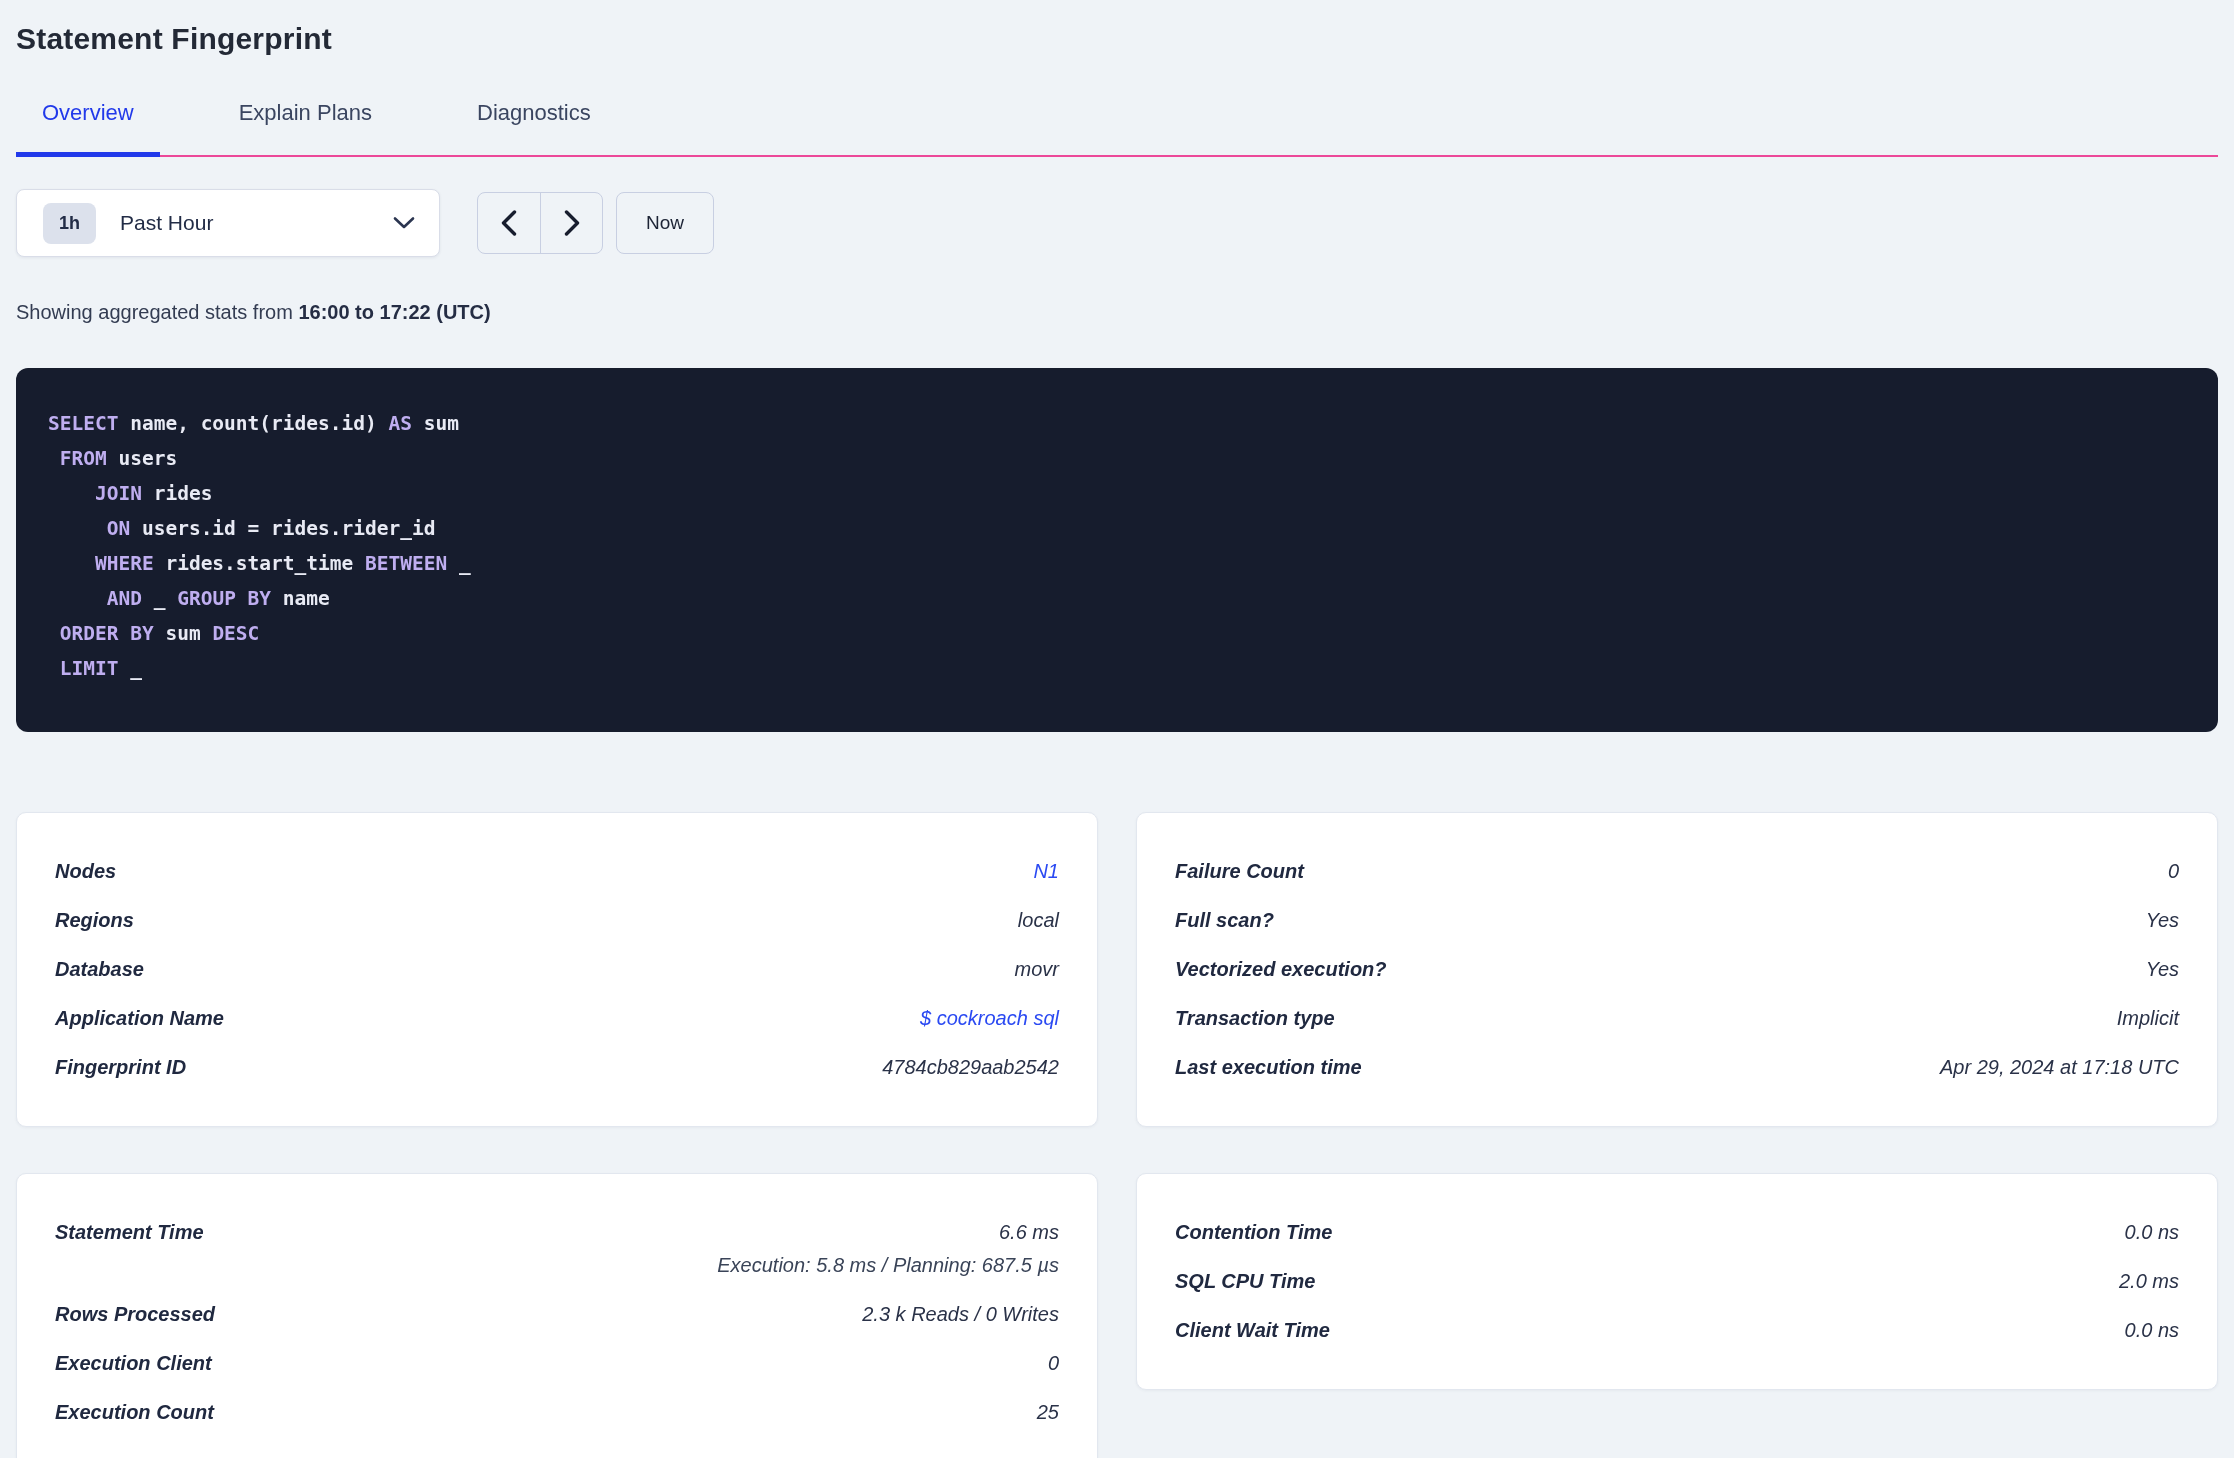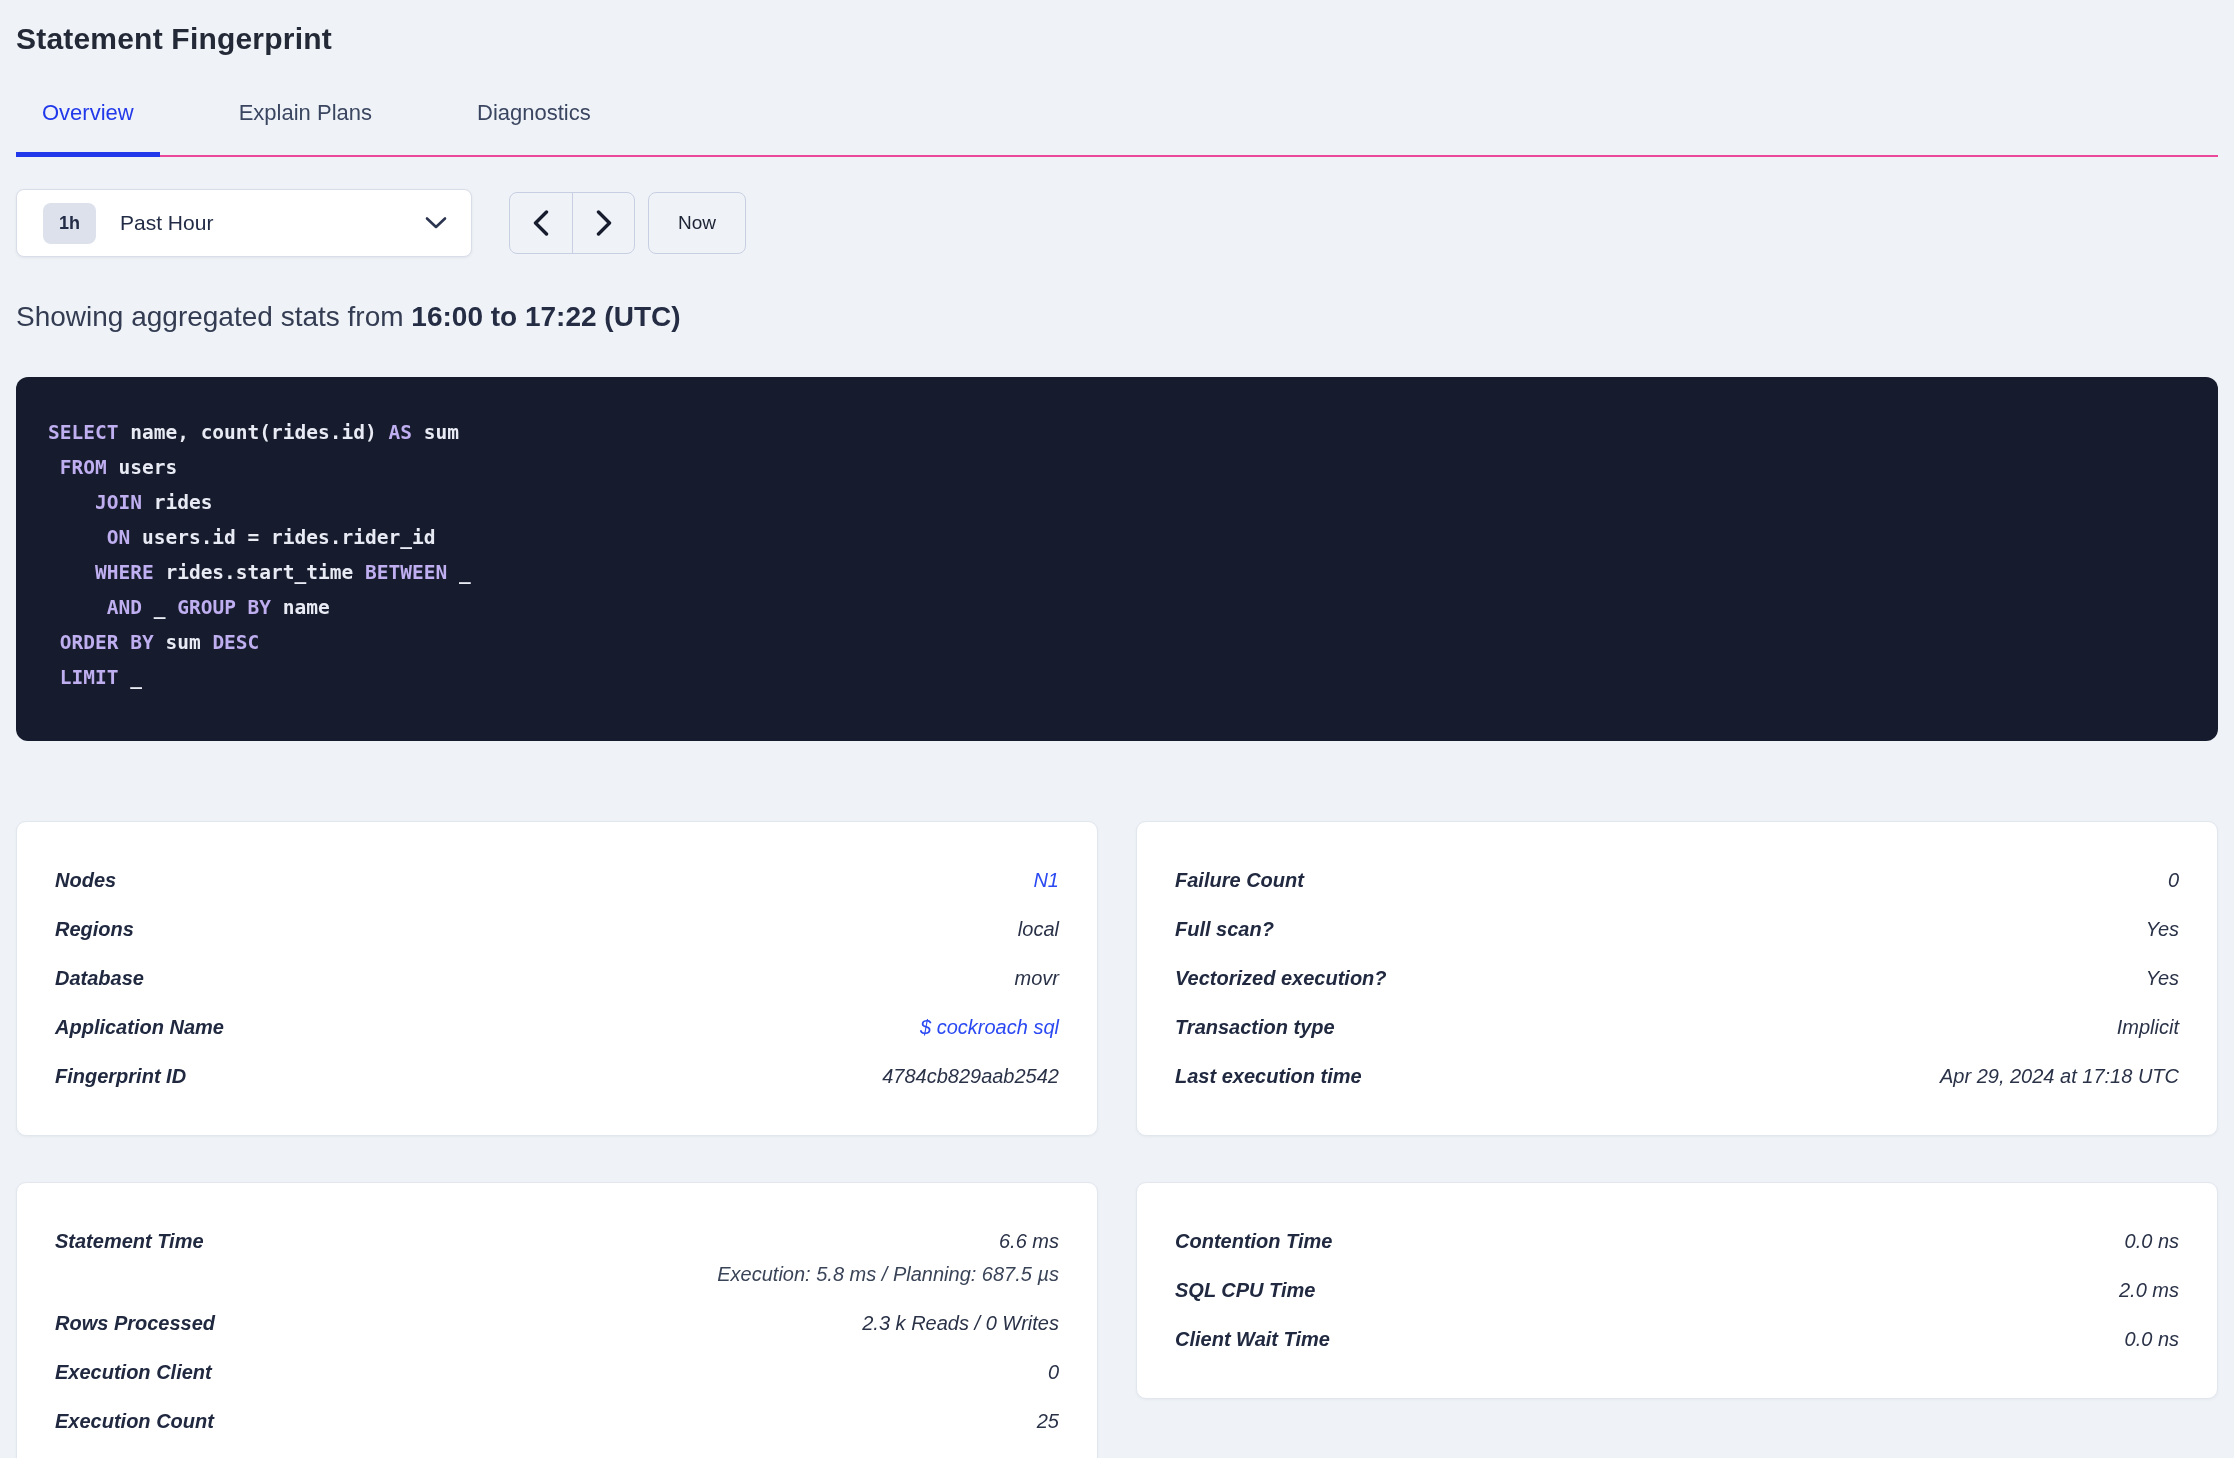"1h" .time-dropdown { width: 456px -> 424px }
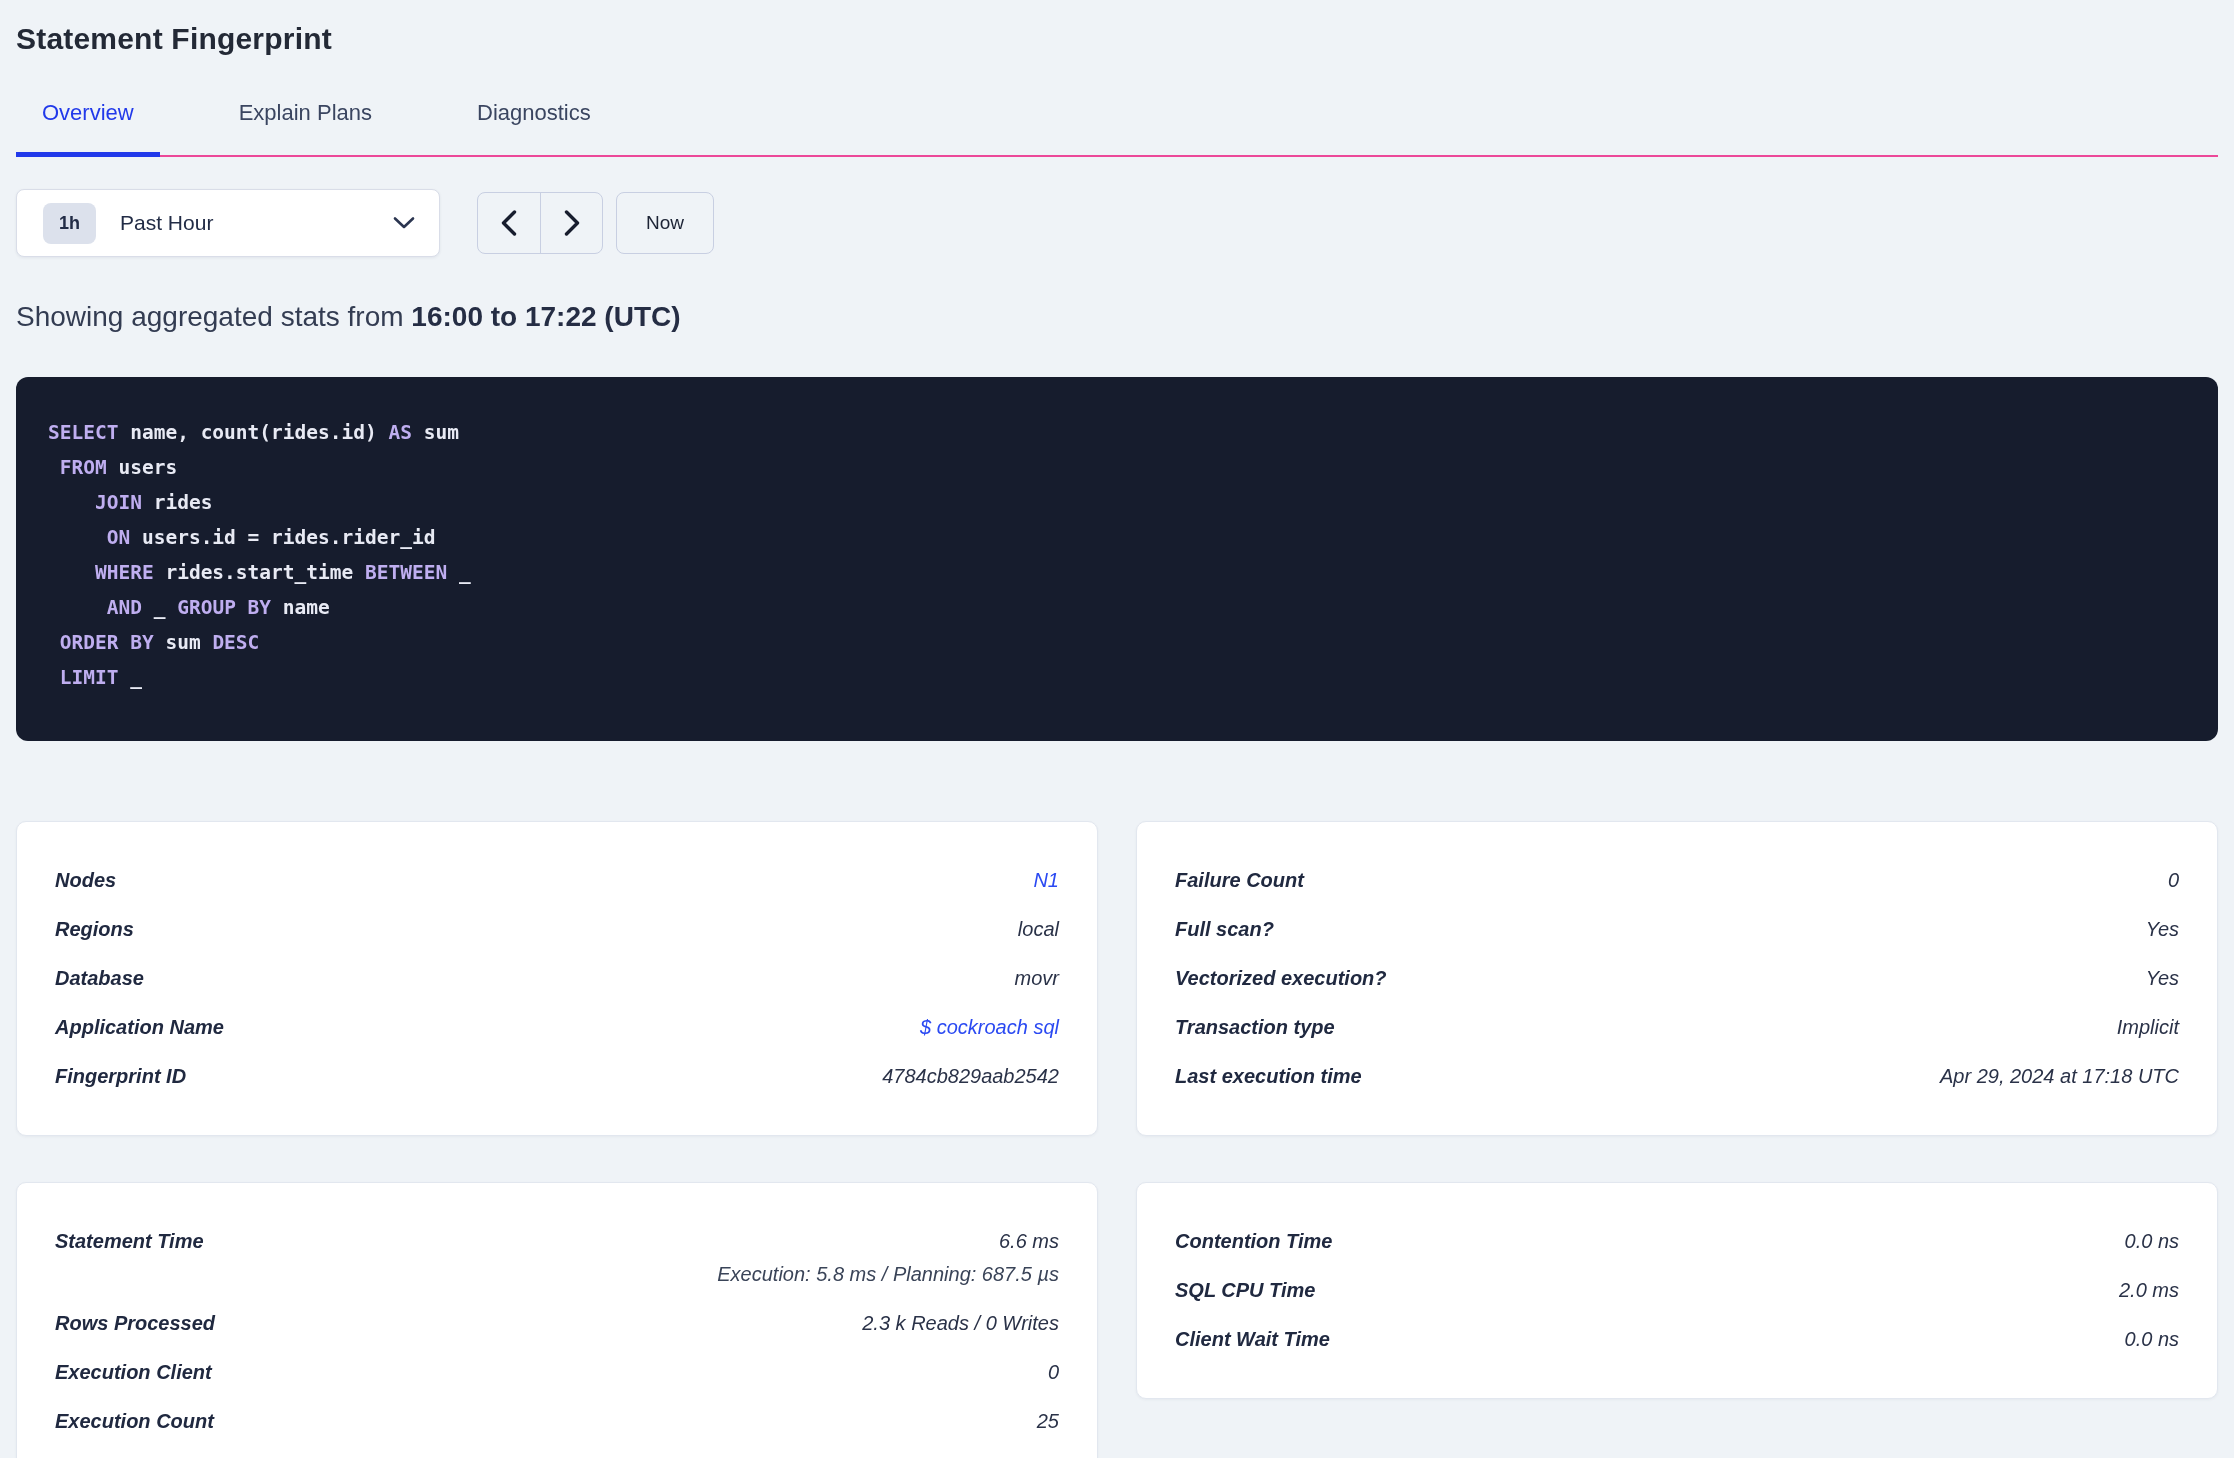"Showing aggregated stats from 16:00" .agg-text { font-size: 28px -> 20px }
